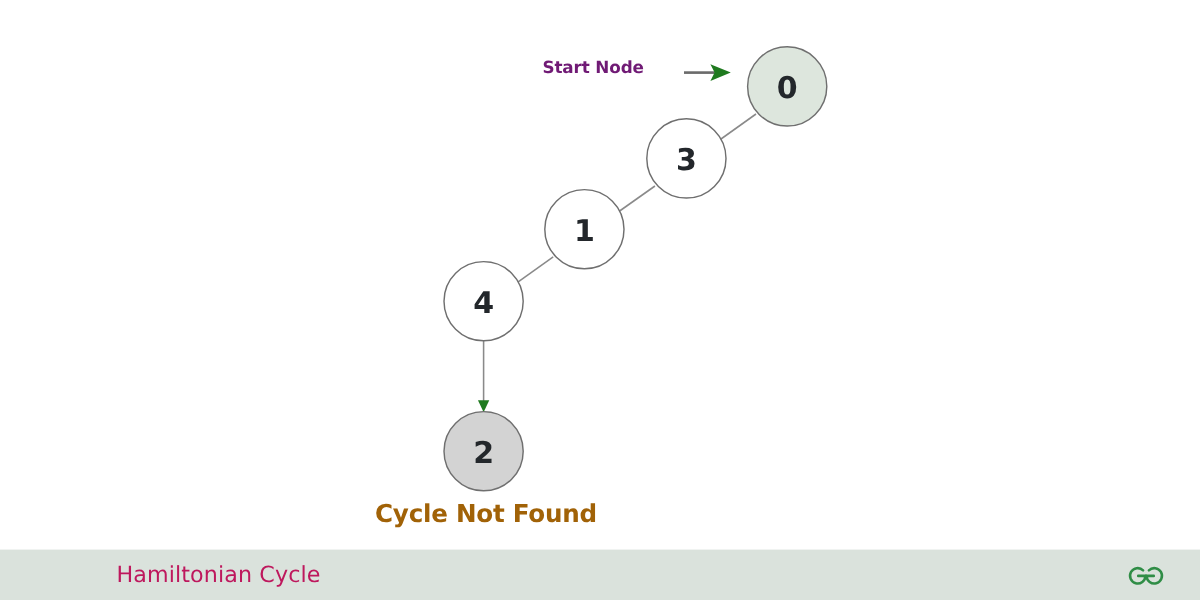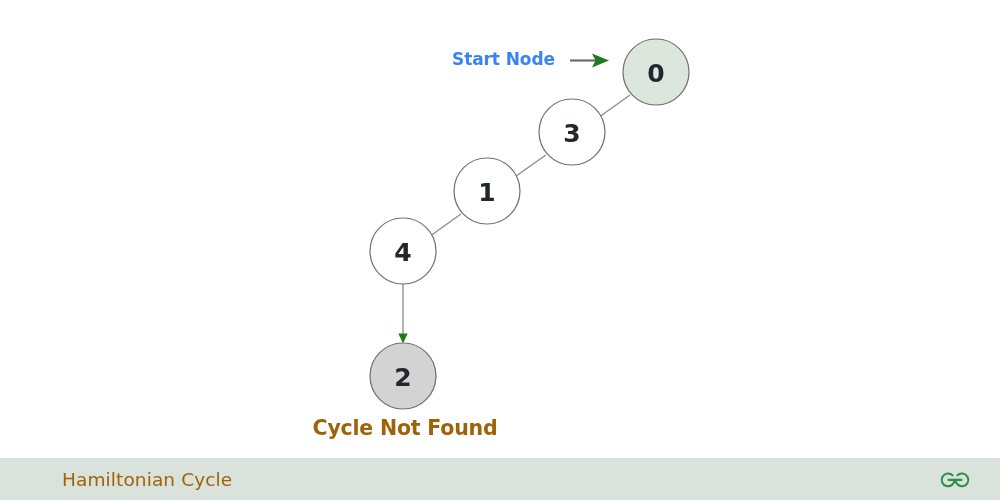"Start Node" .start-node-text { color: #3b82f6 -> #701a75; font-size: 17px -> 14px }
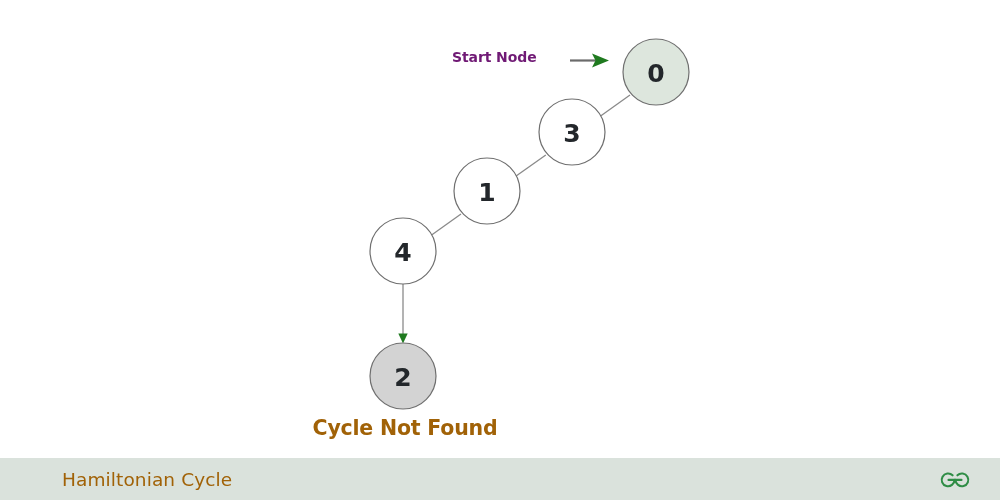"Hamiltonian Cycle" #footer-title { color: #a16207 -> #be185d; margin-left: none -> 35px }
